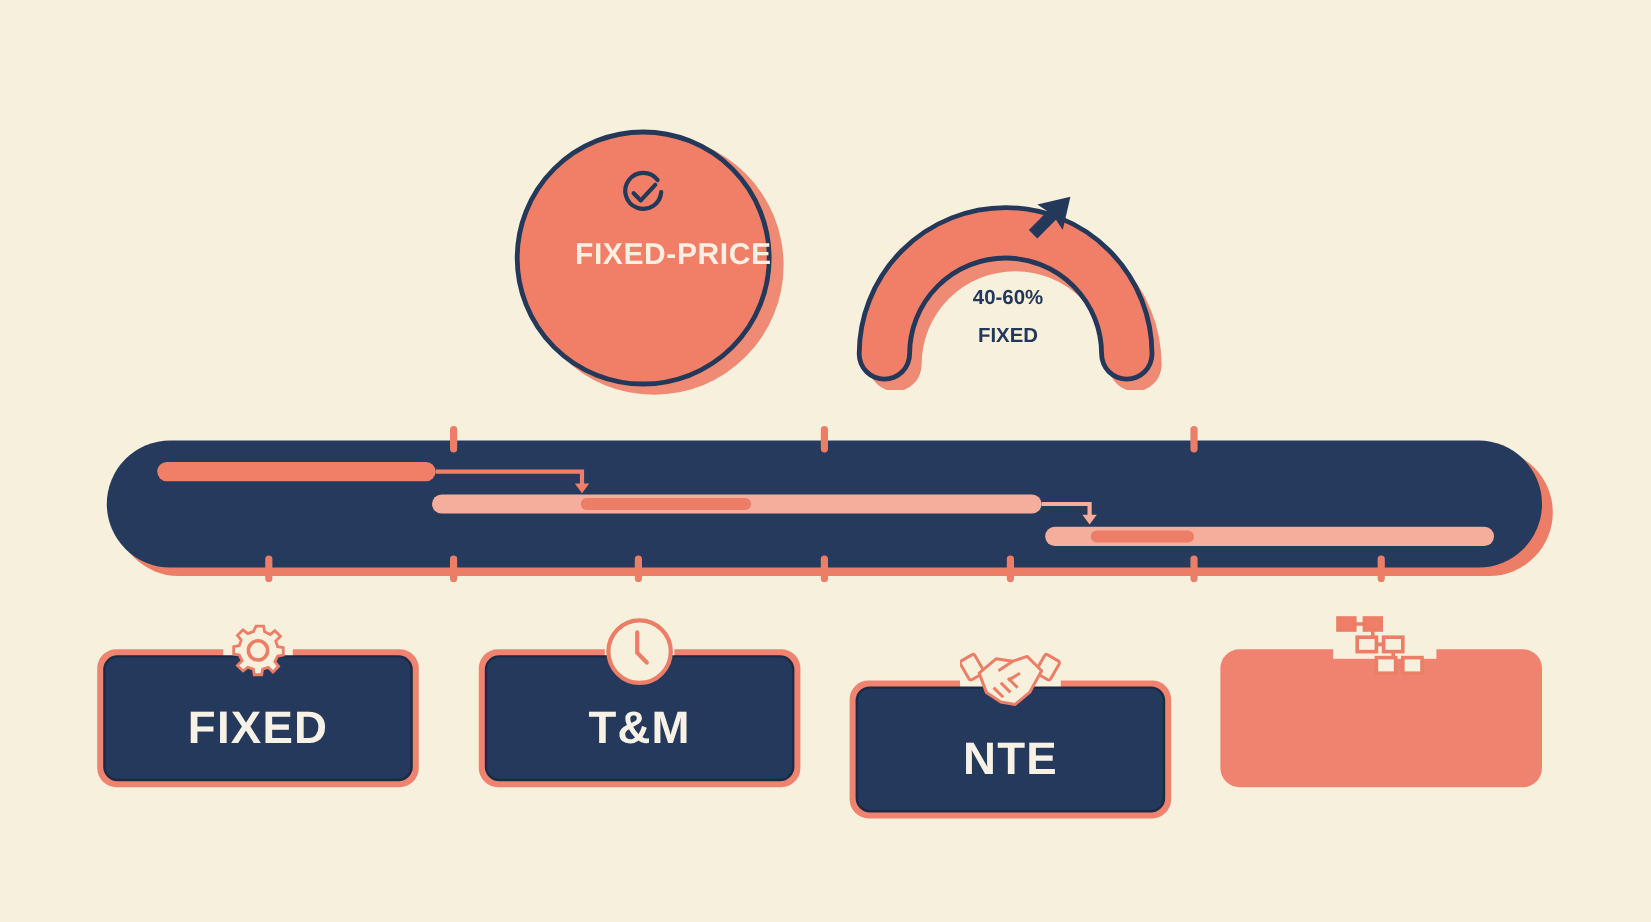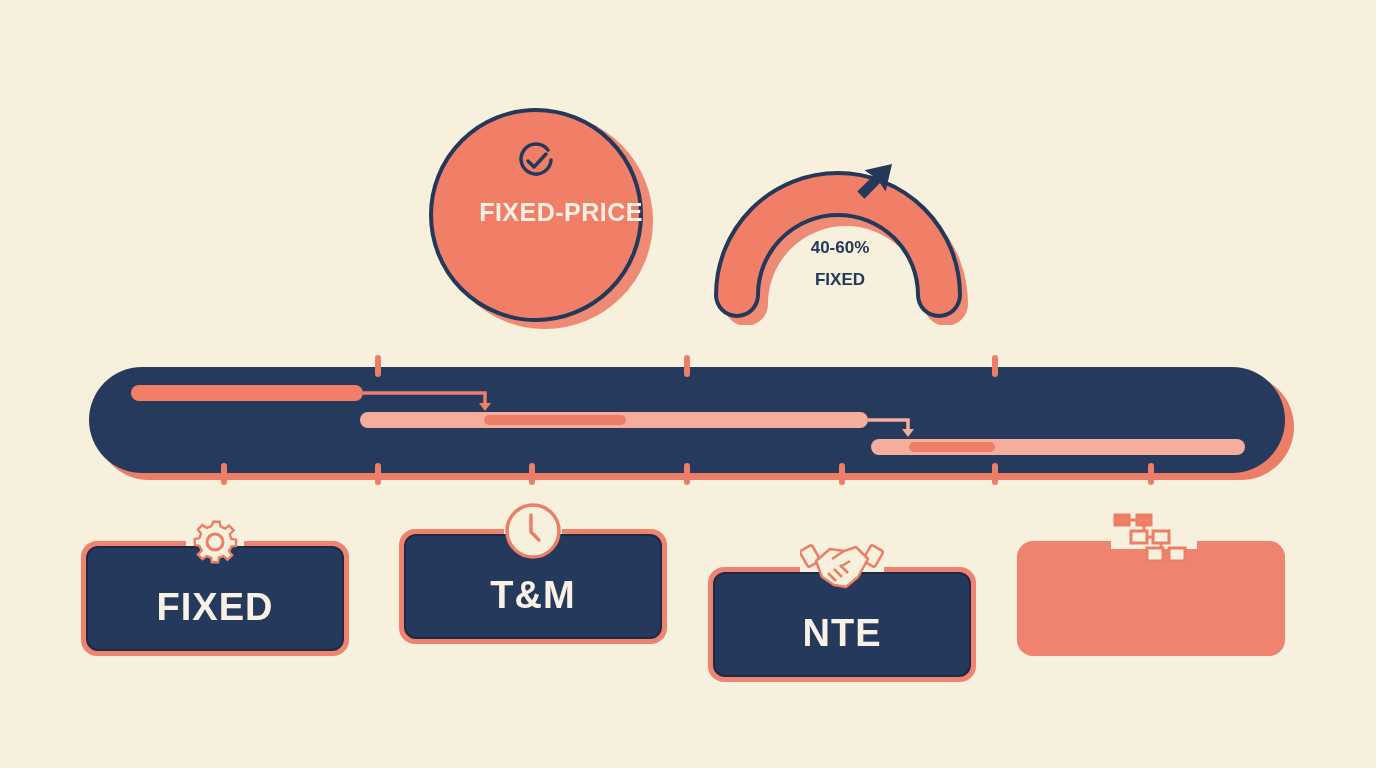"T&M" div.abs { top: 529px -> 541px }
